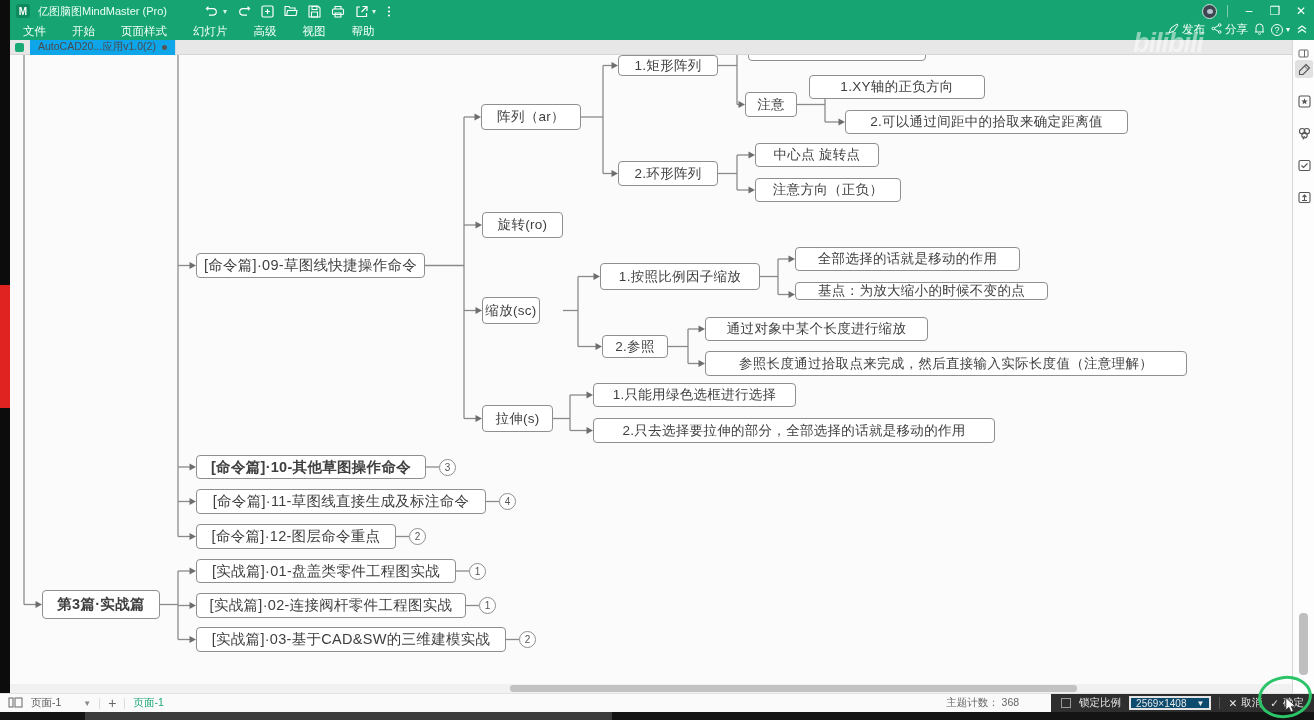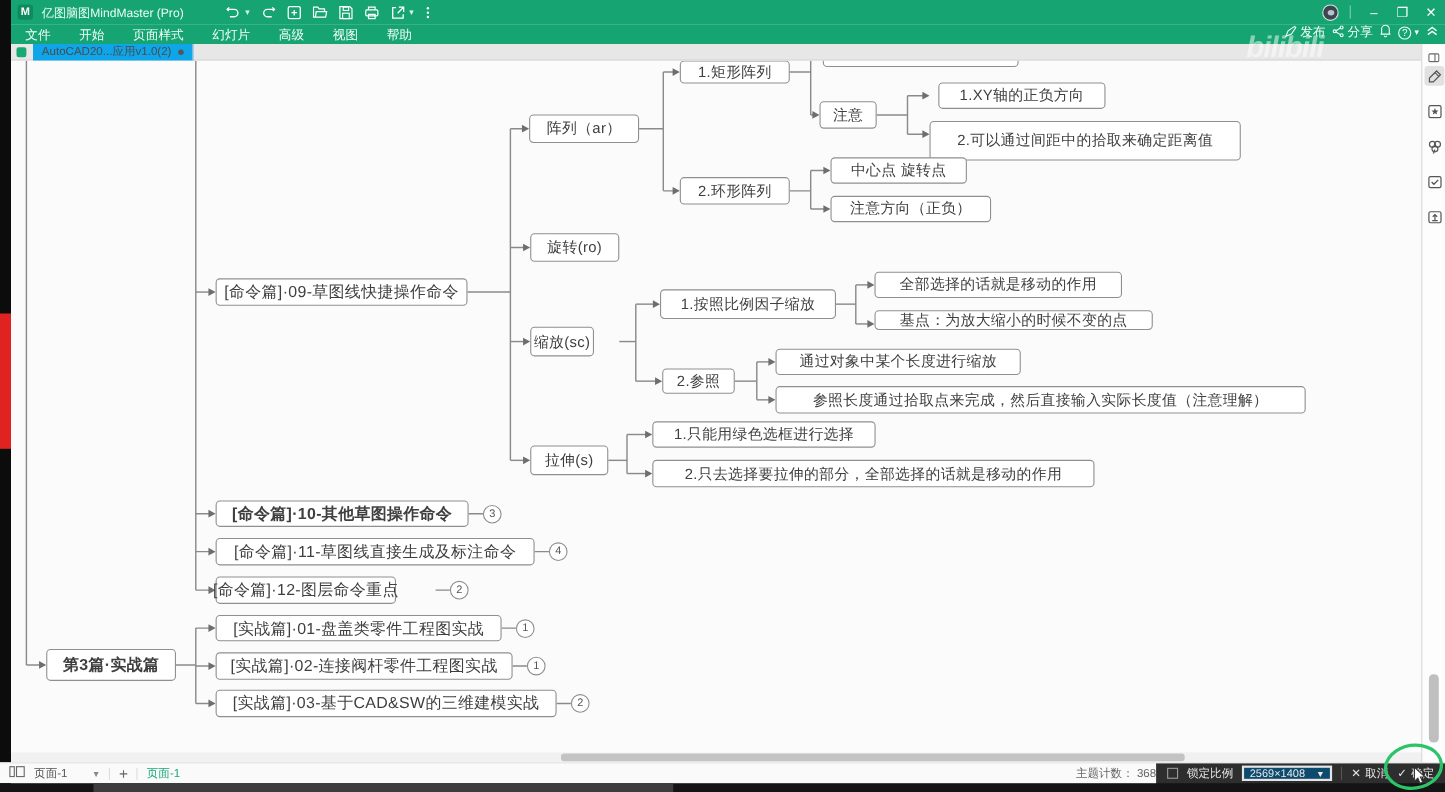"1.XY轴的正负方向" div.node { left: 843px -> 799px; width: 152px -> 176px }
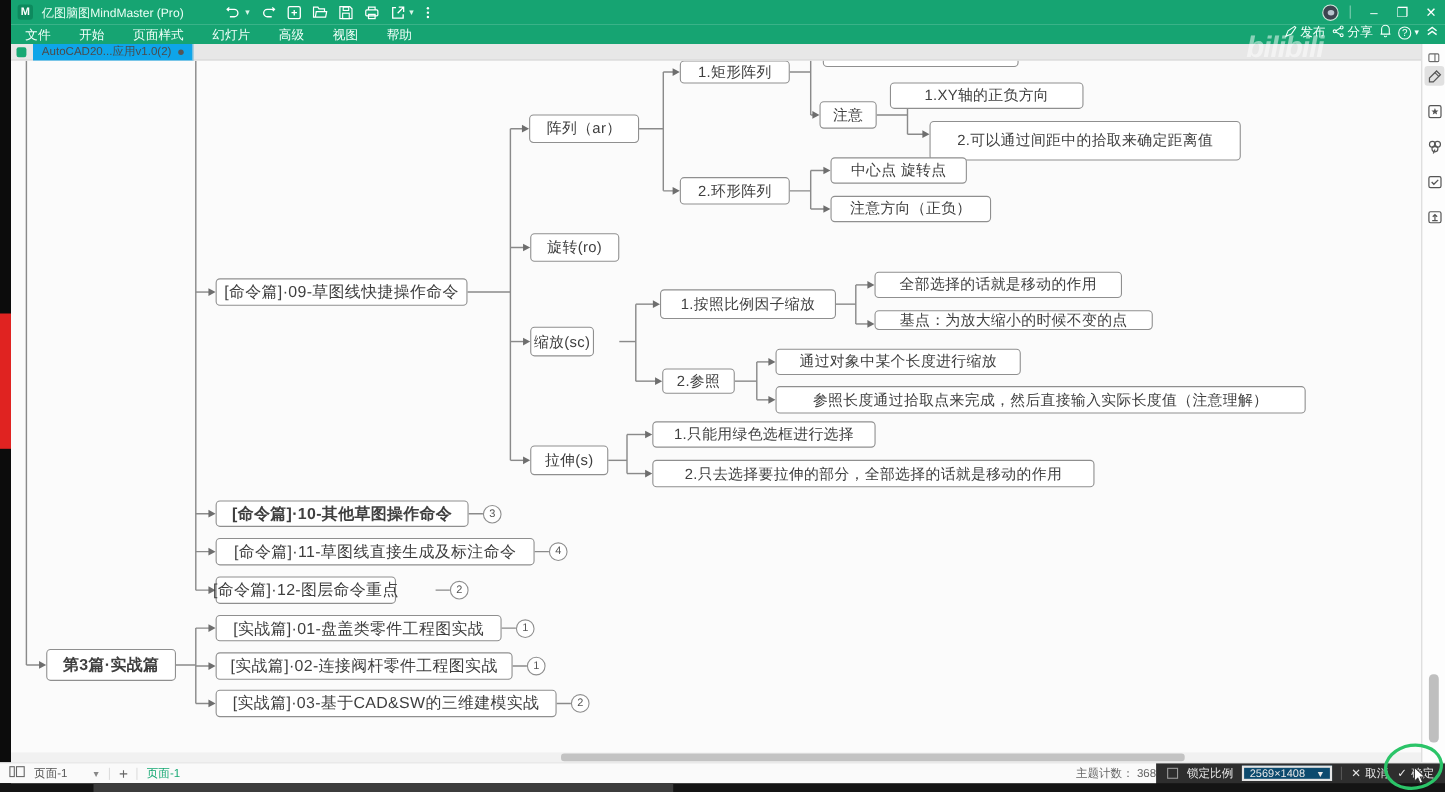"2.可以通过间距中的拾取来确定距离值" div.node { height: 36px -> 24px }
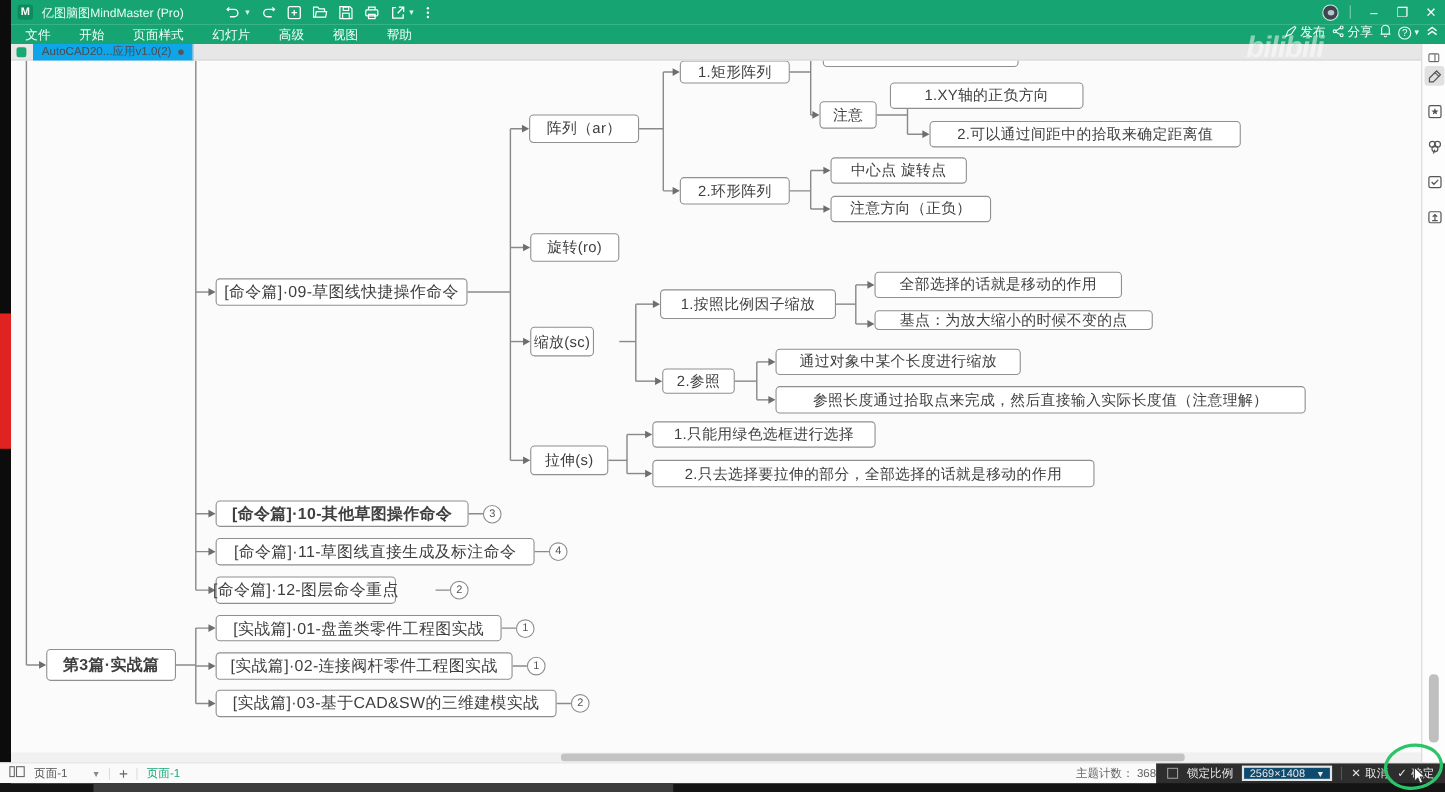"[命令篇]·12-图层命令重点" div.node { width: 164px -> 200px }
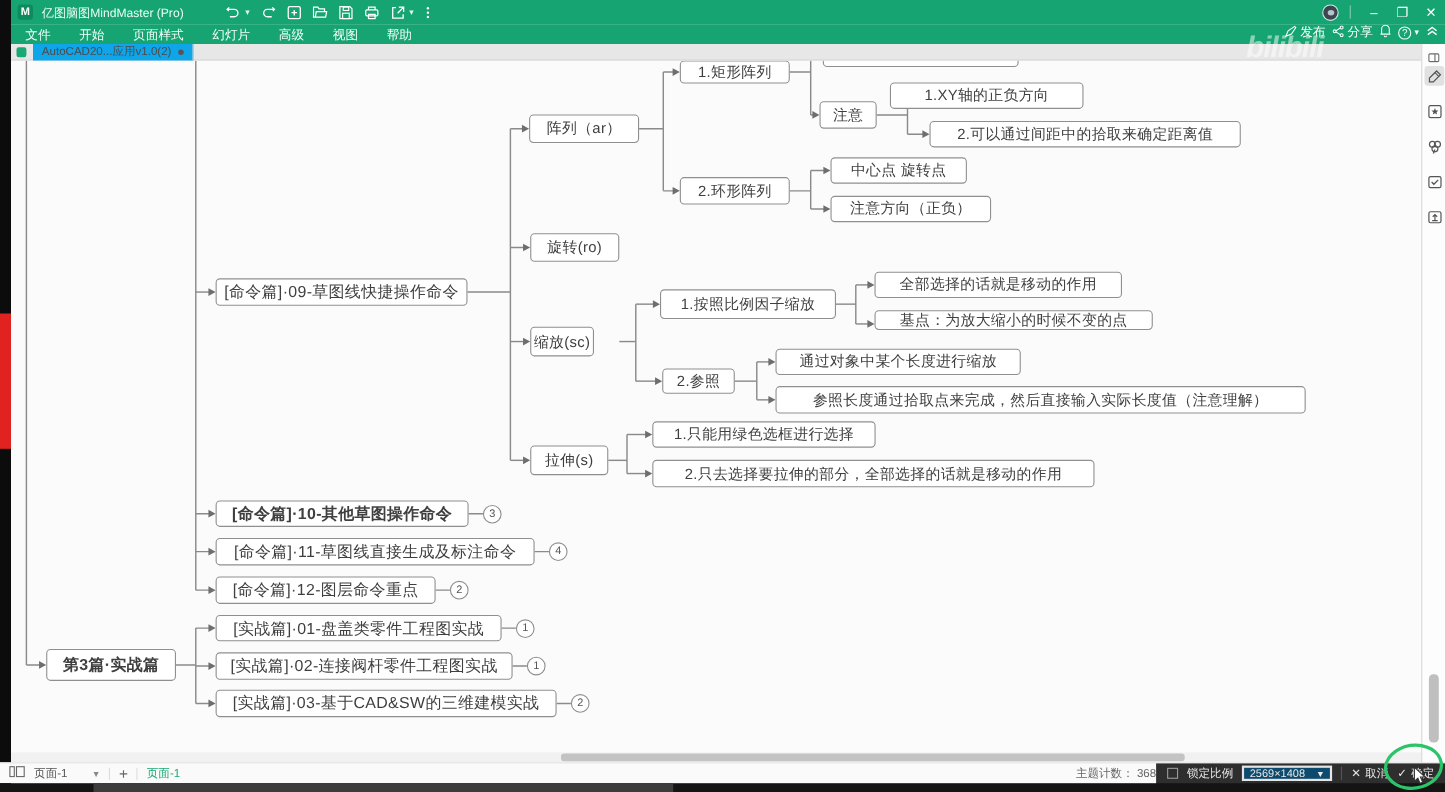"主题计数： 368" .topic-count { margin-right: none -> 32px }
